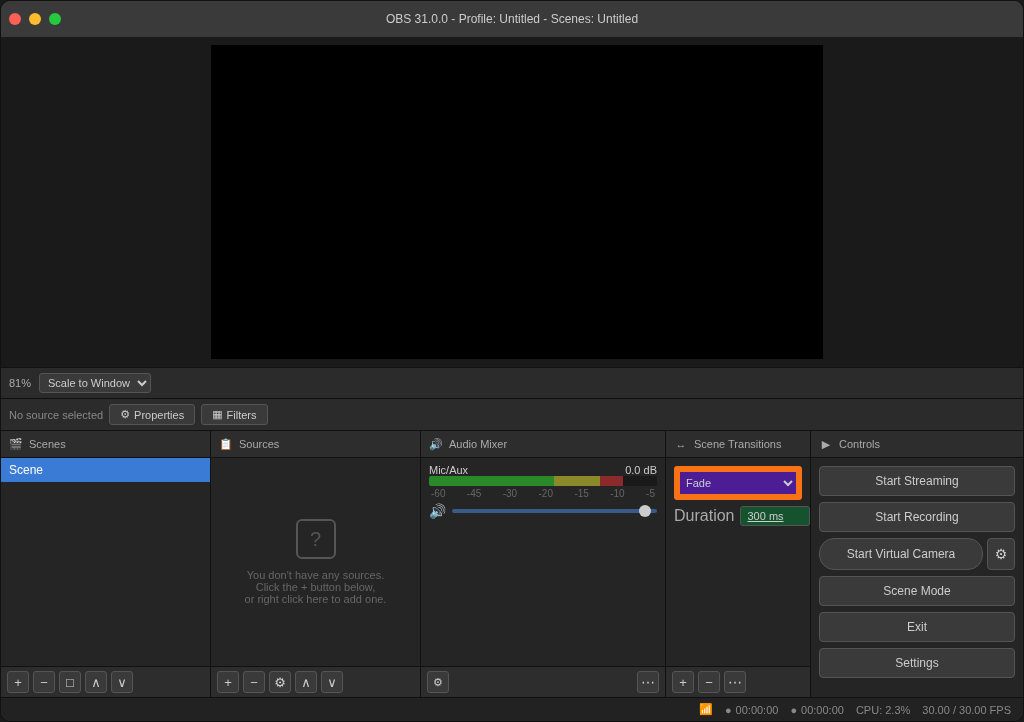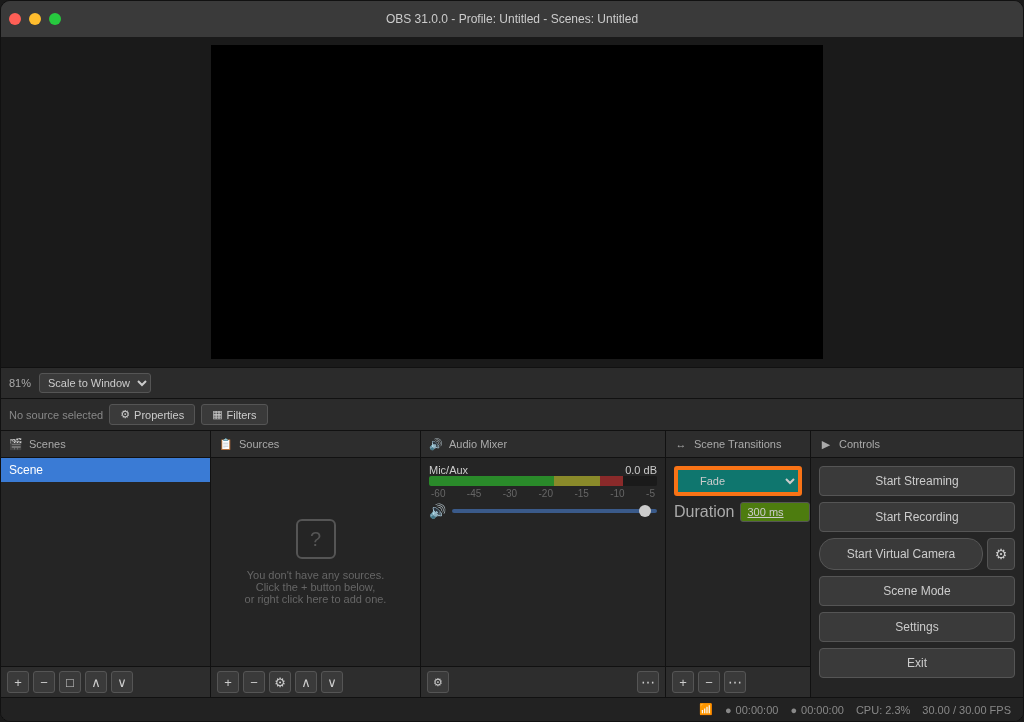"Fade" .transitions-select { background: #0f766e -> #4c1d95; border: 4px solid #f97316 -> 6px solid #f97316; padding: 4px 18px -> 4px 2px }
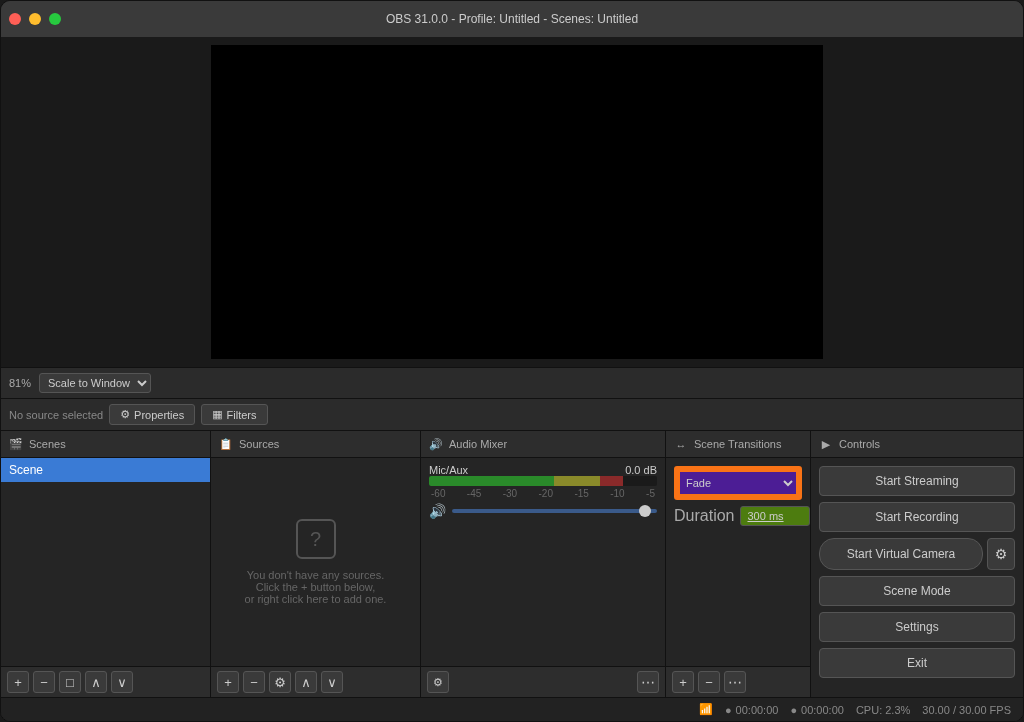"300 ms" .duration-input { background: #4d7c0f -> #14532d }
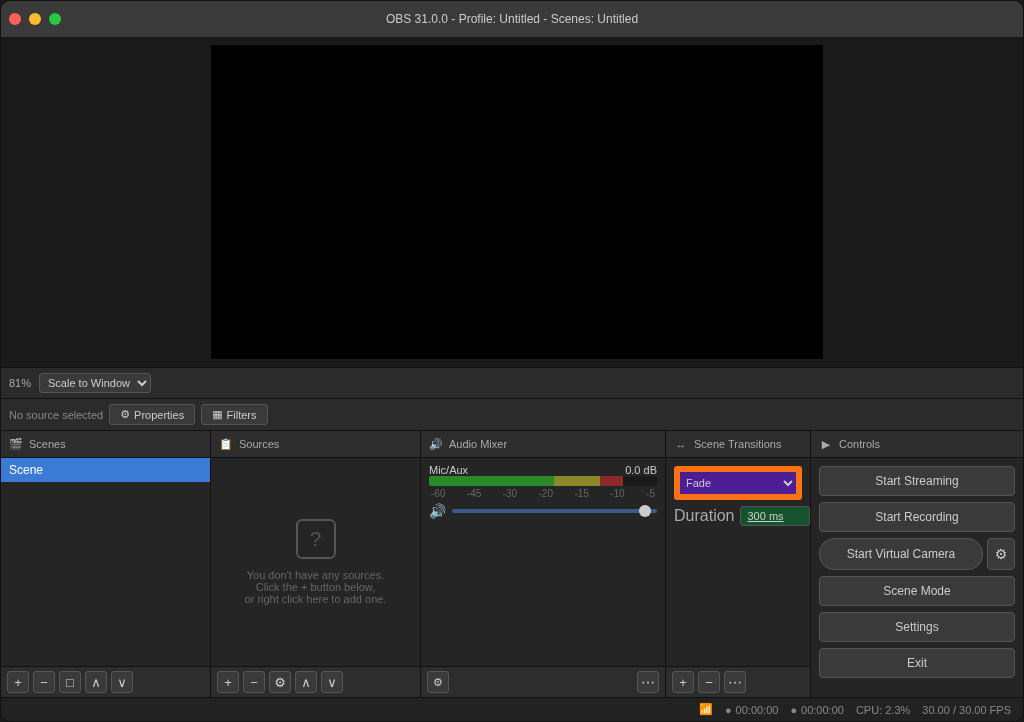"Settings" button.control-btn { order: before "Exit" -> after "Exit" }
